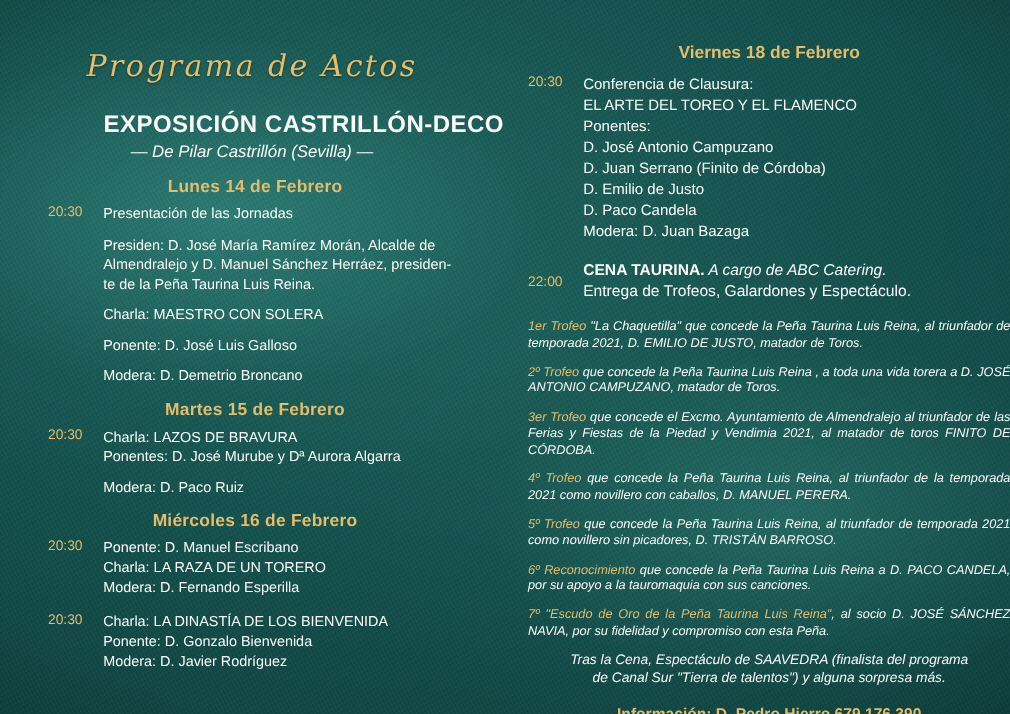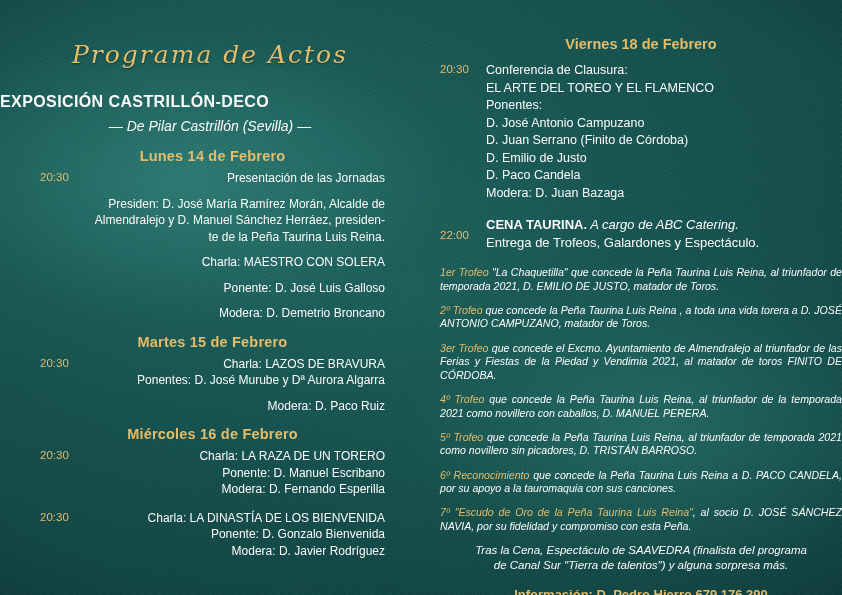"EXPOSICIÓN CASTRILLÓN-DECO" .expo-title { font-size: 16px -> 20px; text-align: left -> right }
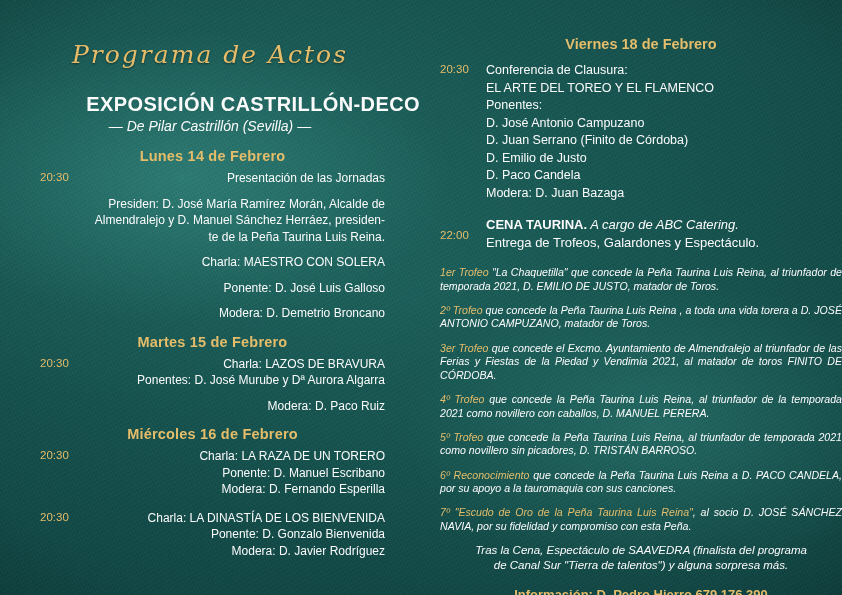"Presentación de las Jornadas" .body-lines .ln { text-align: right -> none }
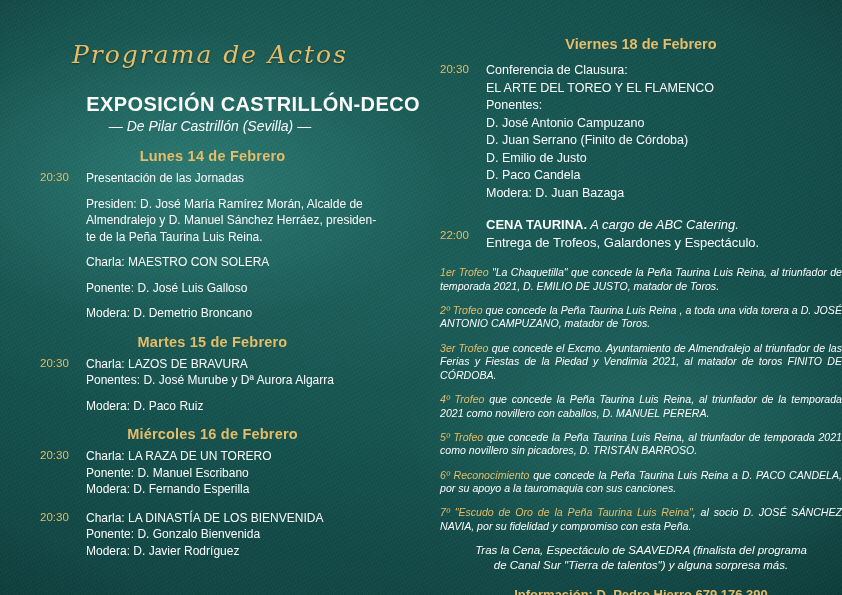"Charla: LA RAZA DE UN" p.ln { order: before "Ponente: D. Manuel Escribano" -> after "Ponente: D. Manuel Escribano" }
